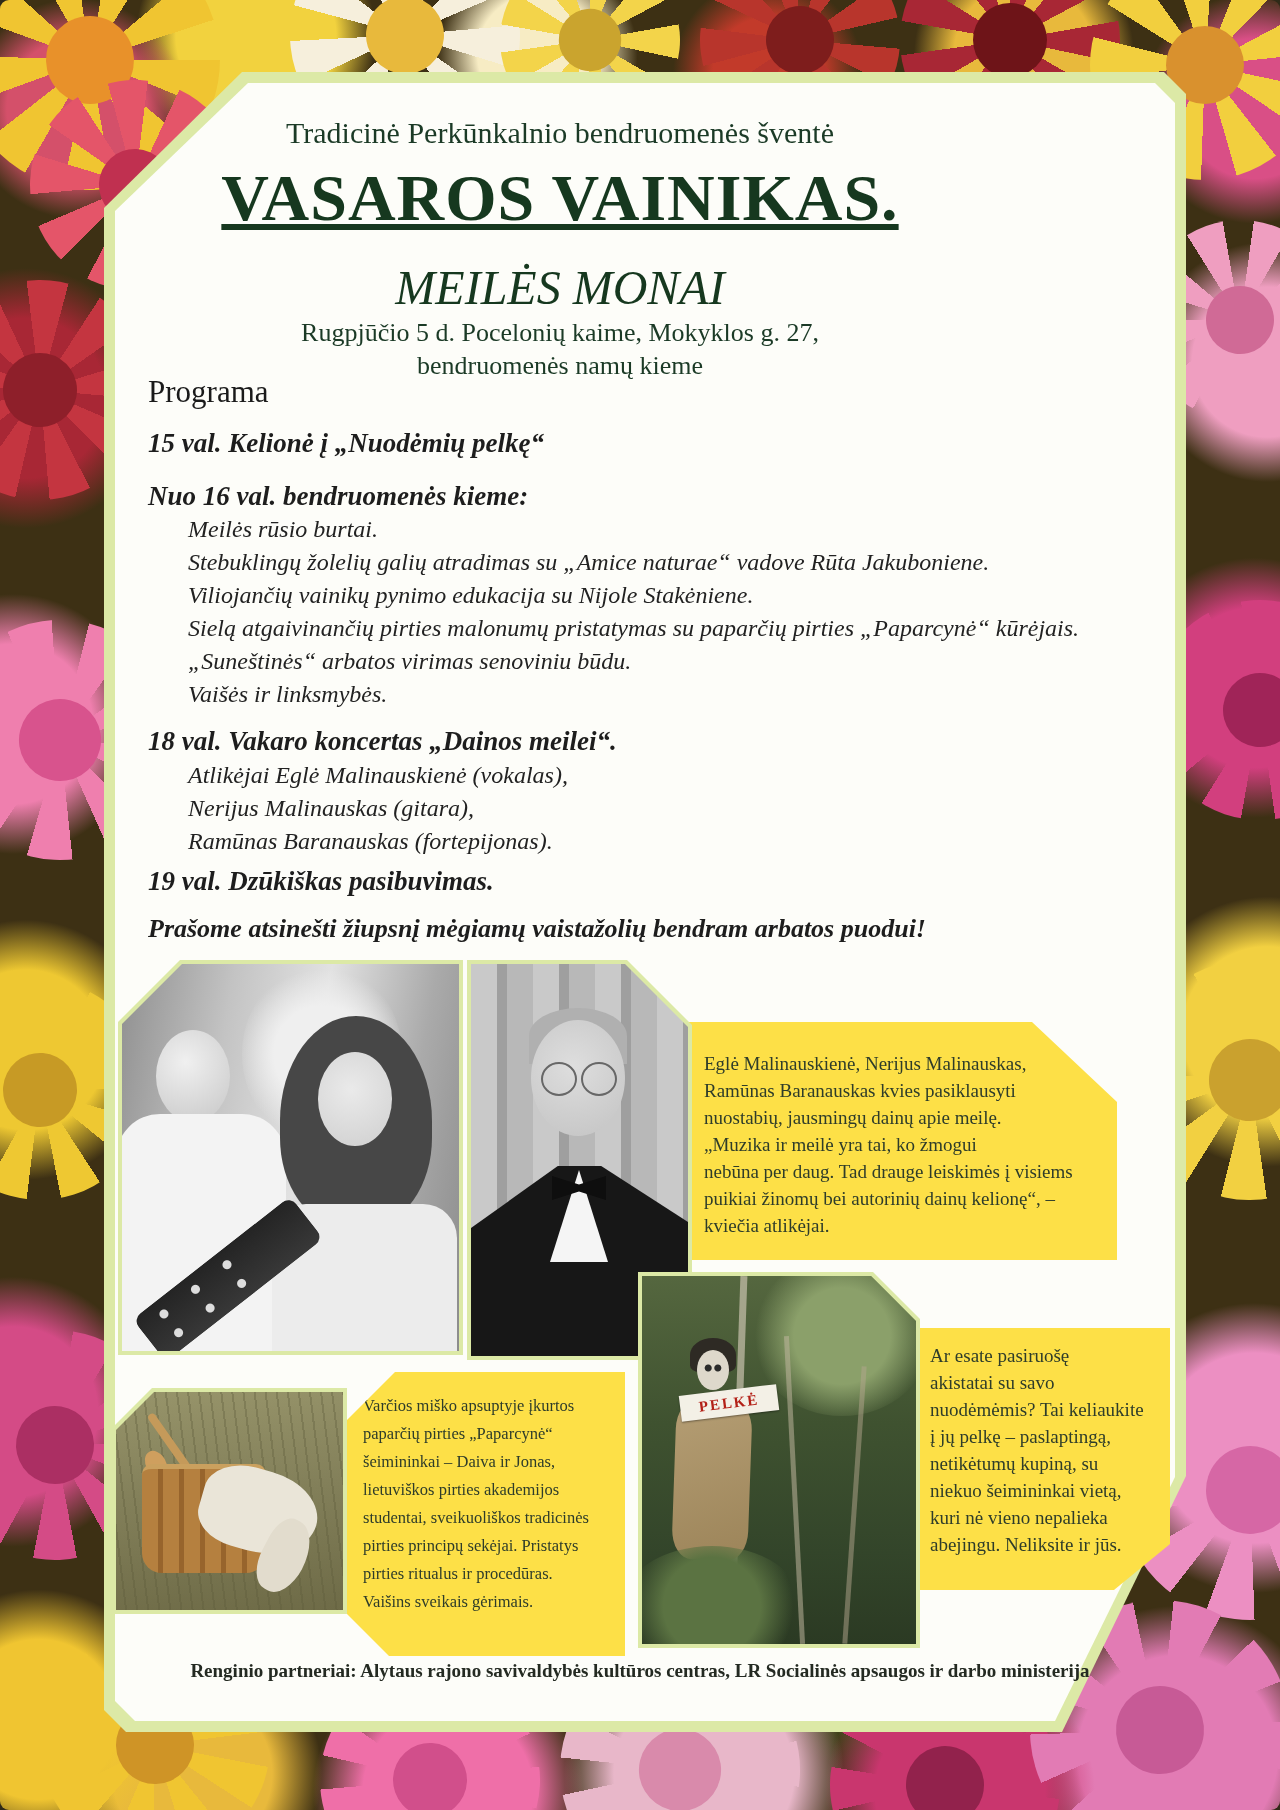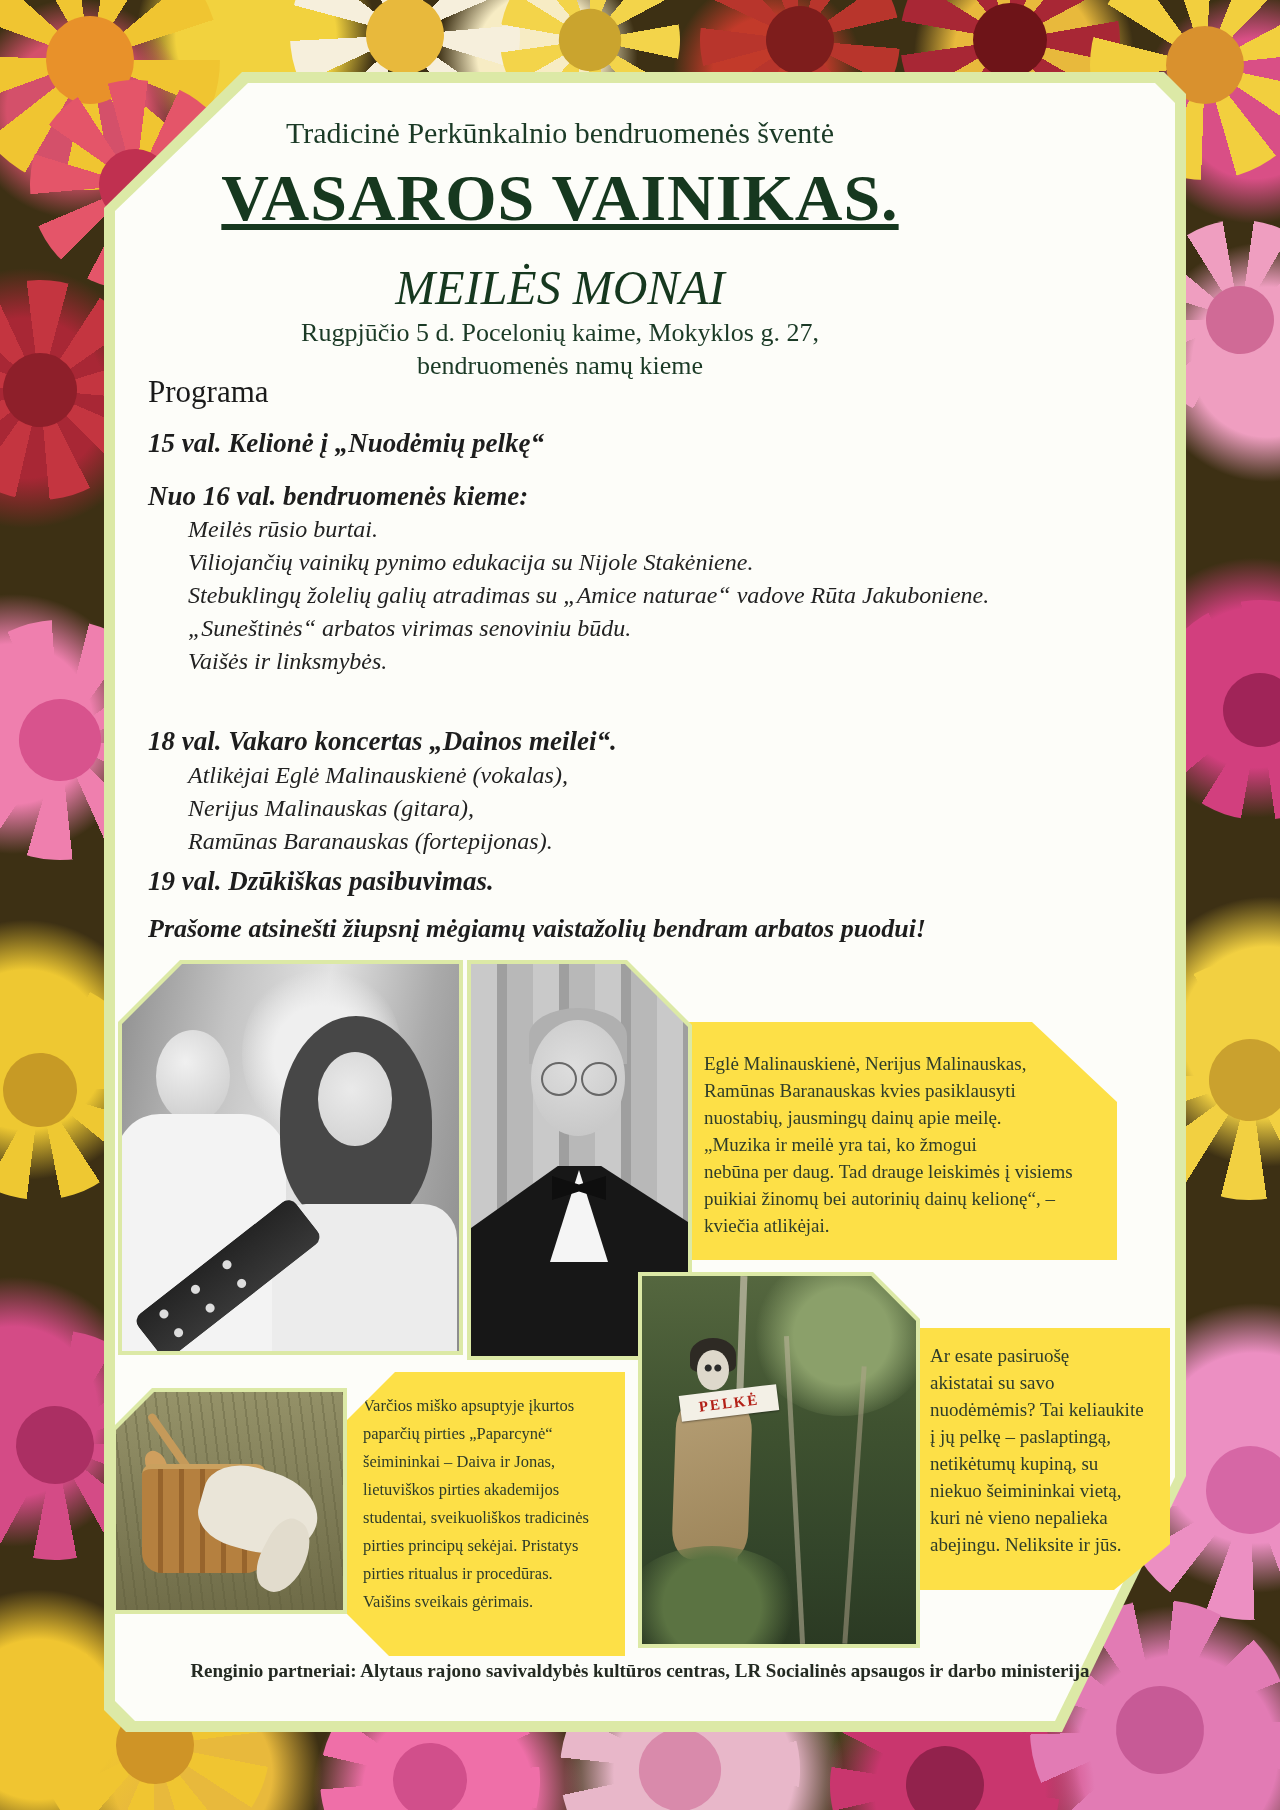"Tradicinė Perkūnkalnio bendruomenės" .stage { border-radius: none -> 9px }
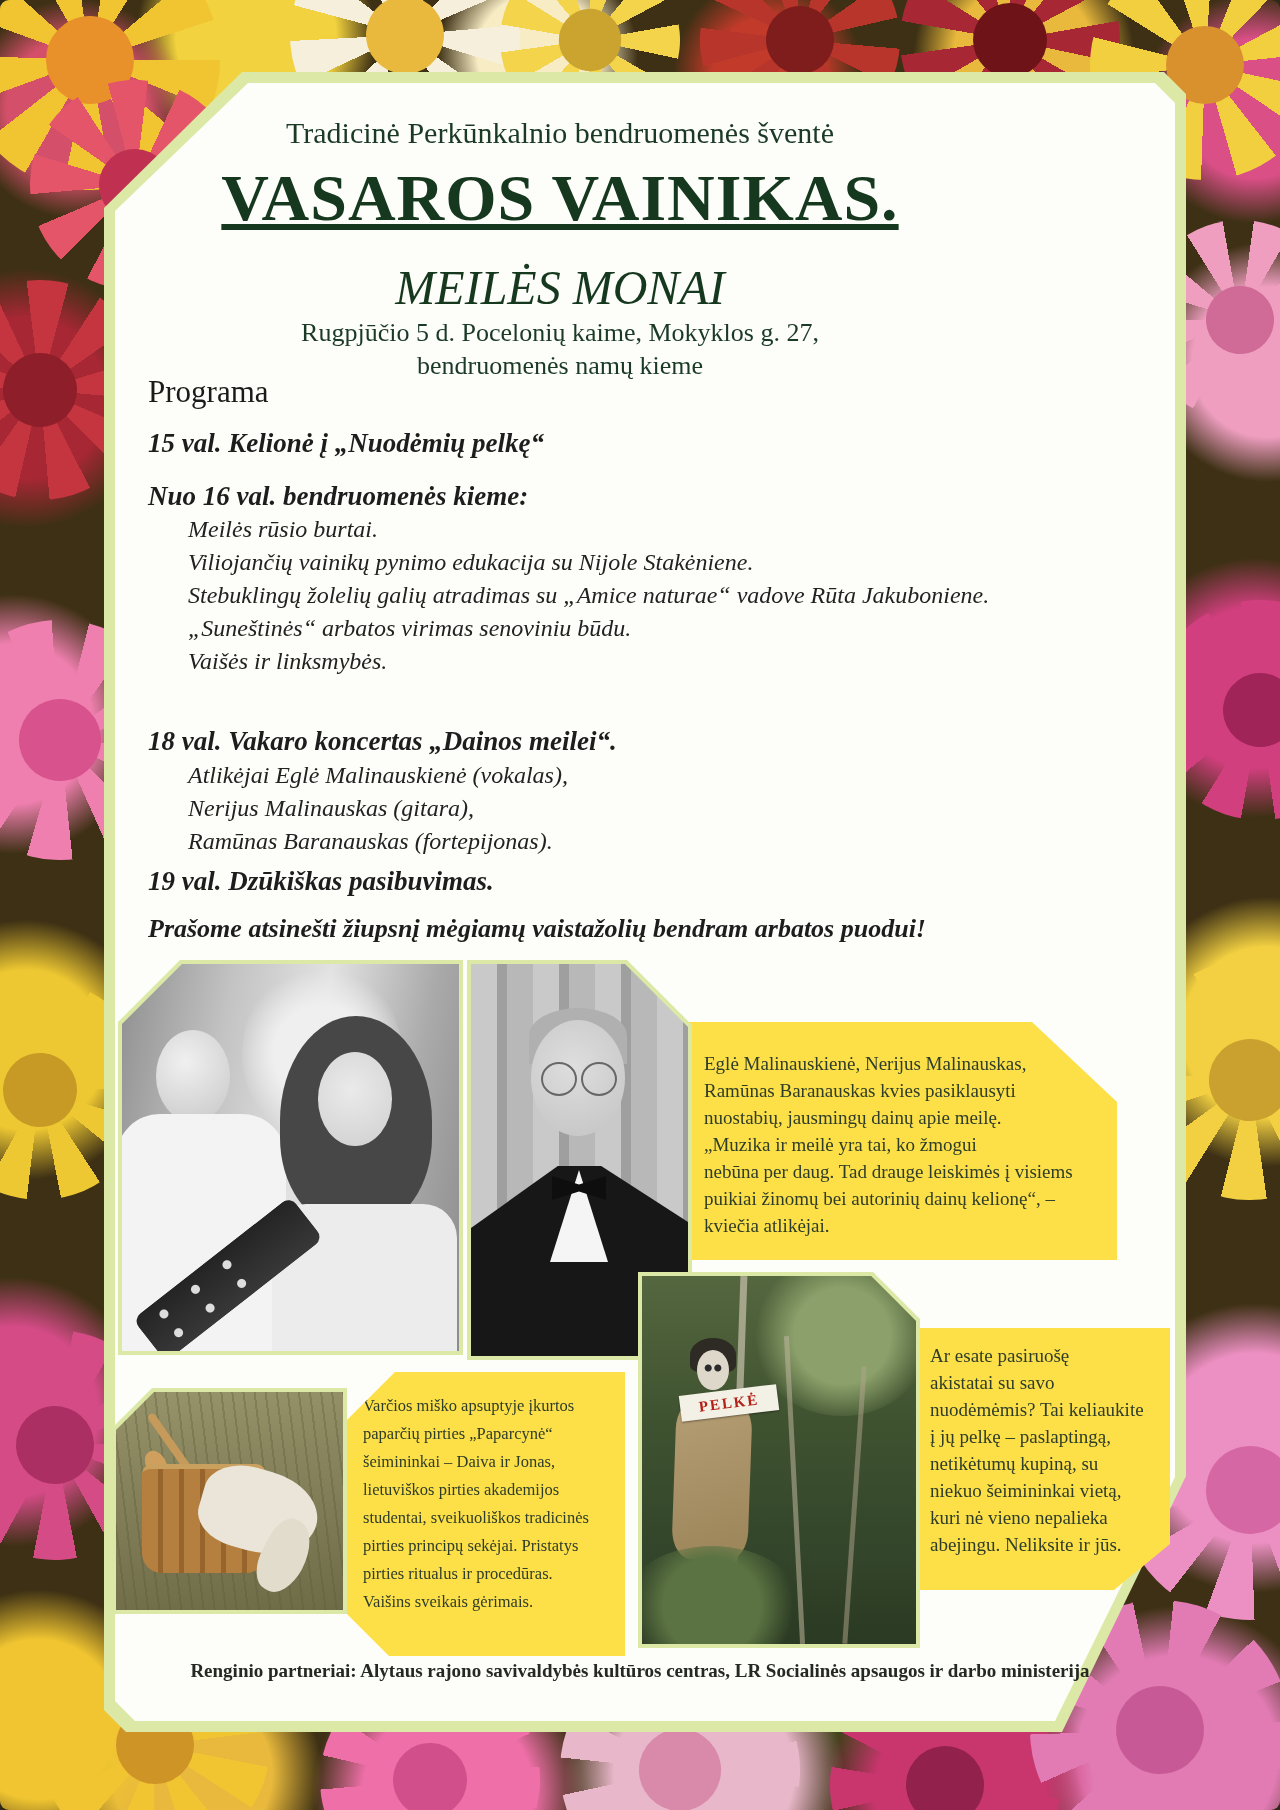"Viliojančių vainikų pynimo edukacija su" div { order: before "Stebuklingų žolelių galių atradimas su" -> after "Stebuklingų žolelių galių atradimas su" }
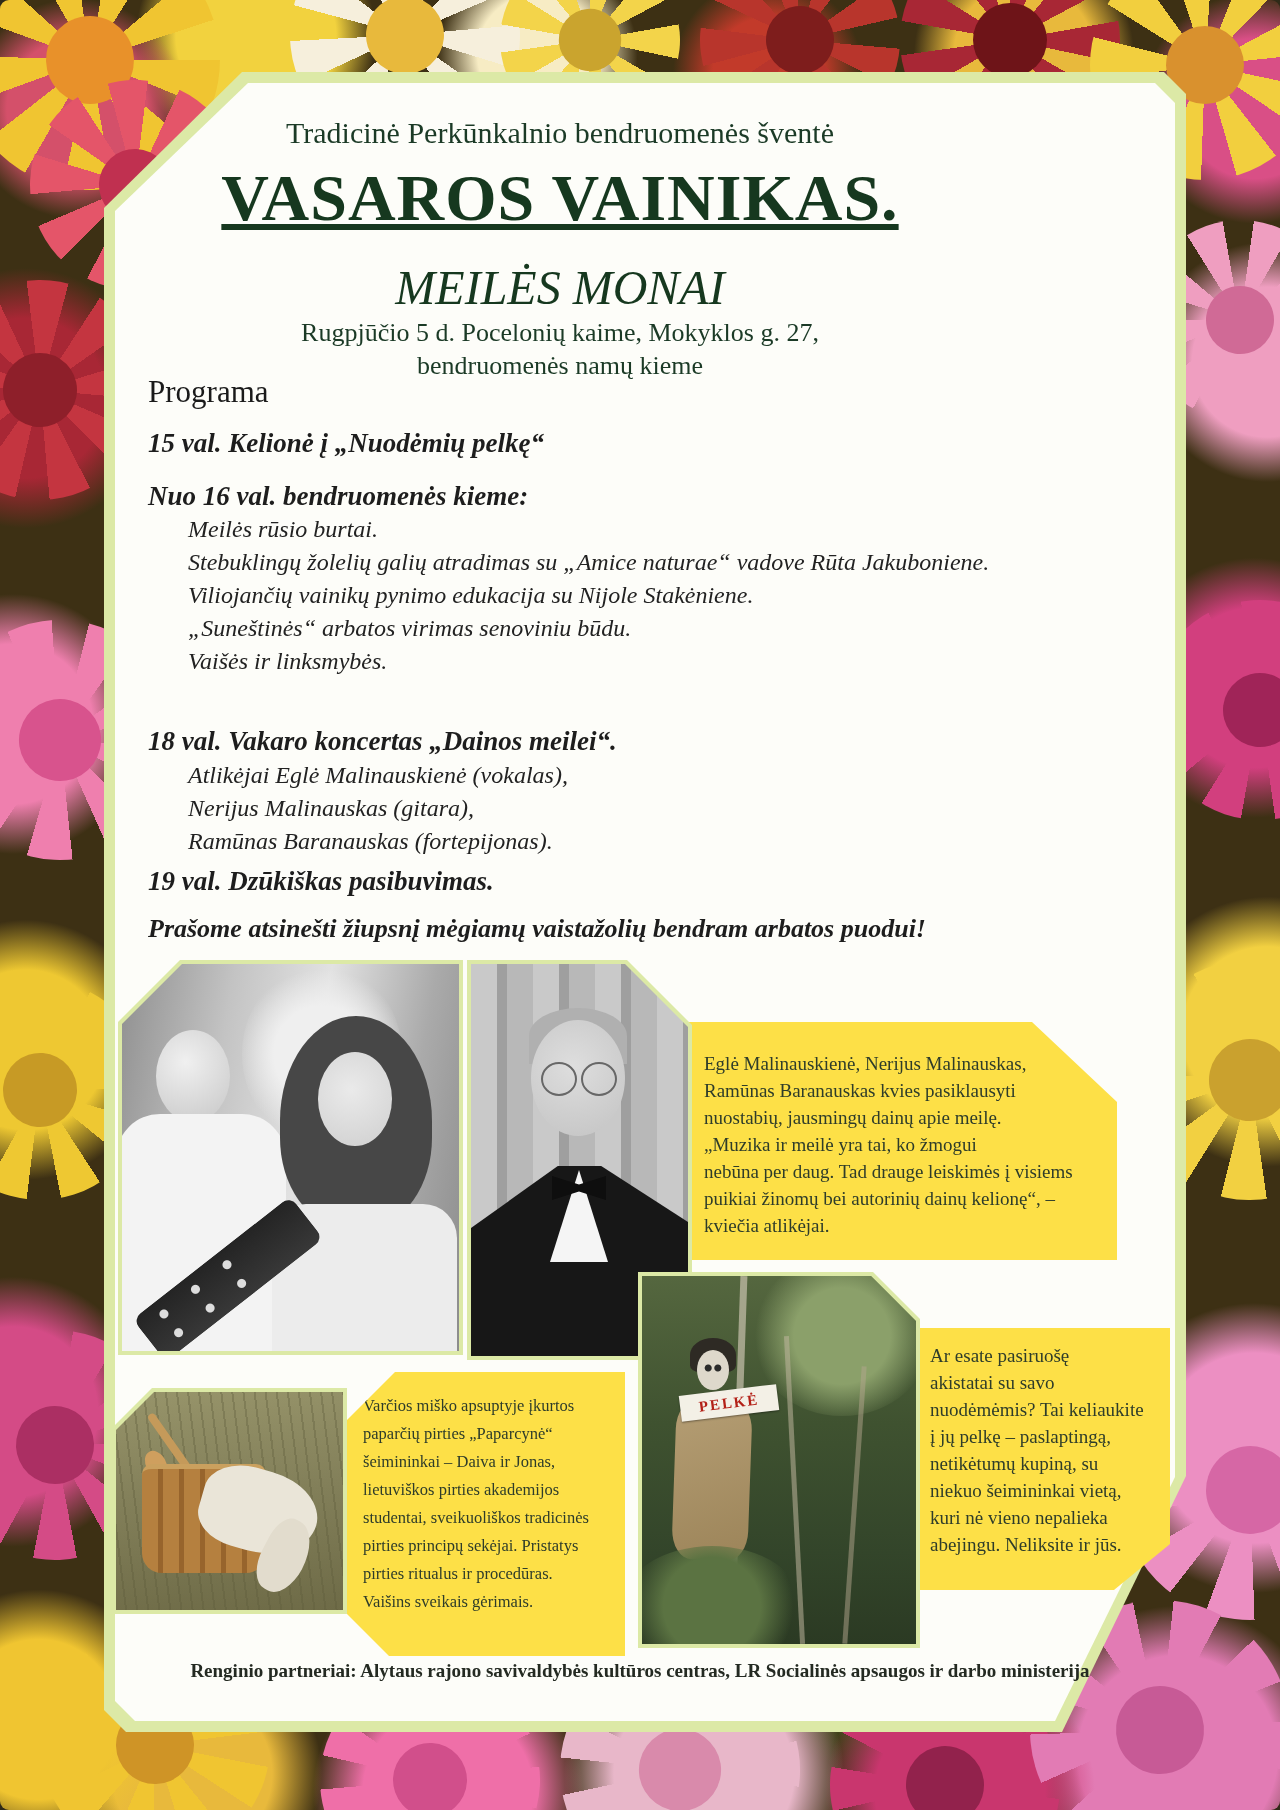"Sielą atgaivinančių pirties malonumų" div { html: none -> <div>Sielą atgaivinančių pirties malonumų pristatymas su paparčių pirties „Paparcynė“ kūrėjais.</div> }
